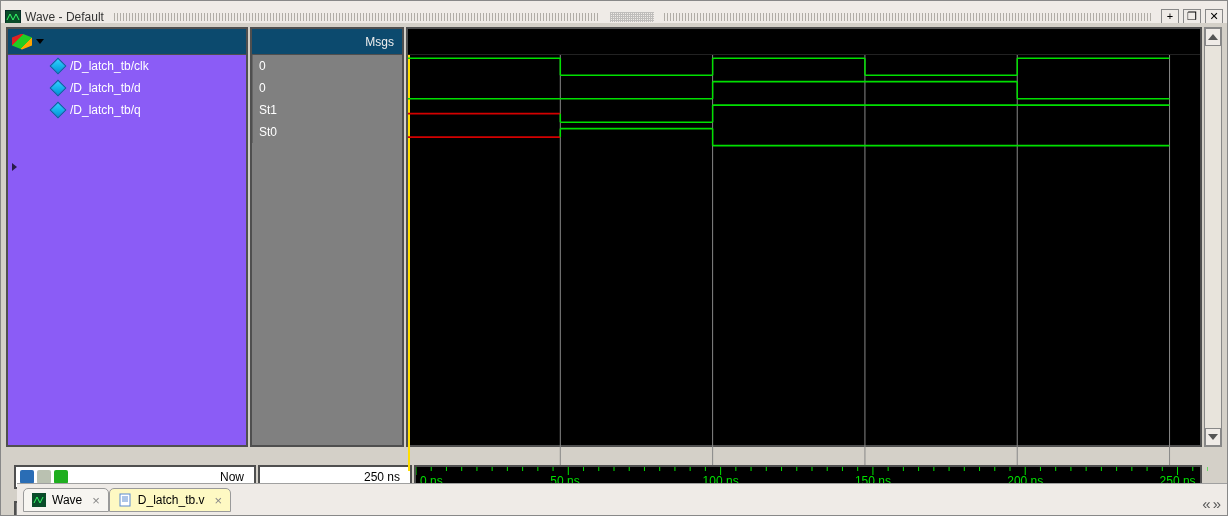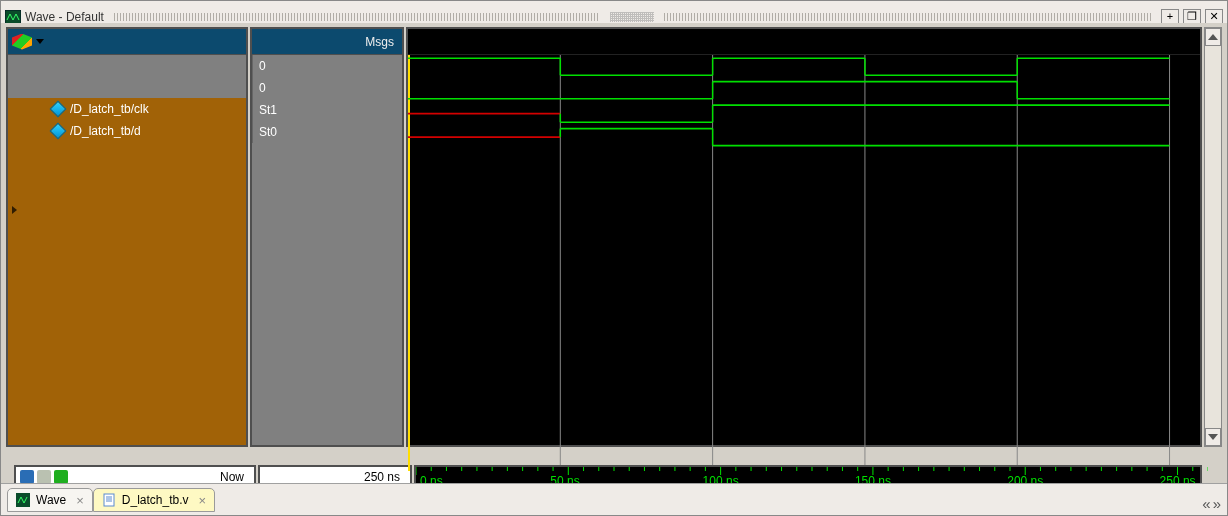"/D_latch_tb/clk" .signal-list { background: #a16207 -> #8b5cf6; margin-top: 43px -> none }
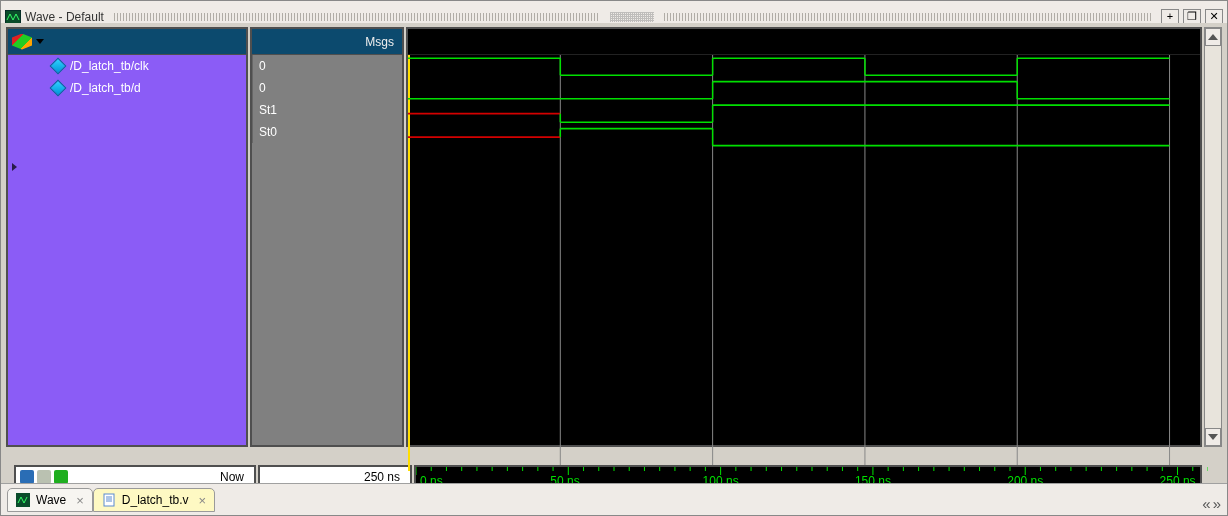"/D_latch_tb/q" div.signal-row { html: none -> <div> <span></span> <span>/D_latch_tb/q</span> </div> }
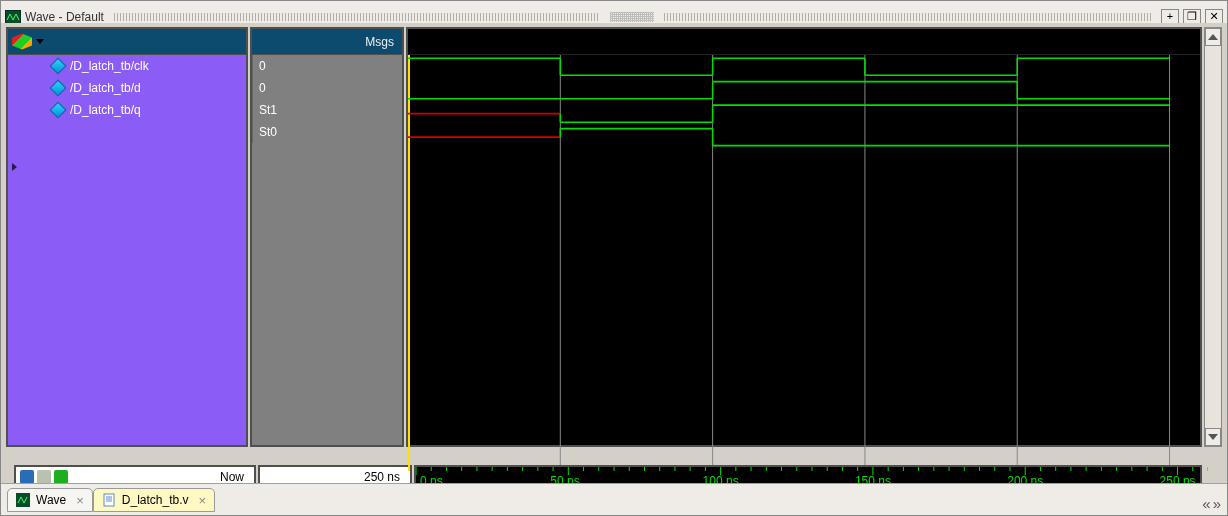"Wave" .tabstrip { left: 0 -> 16px }
